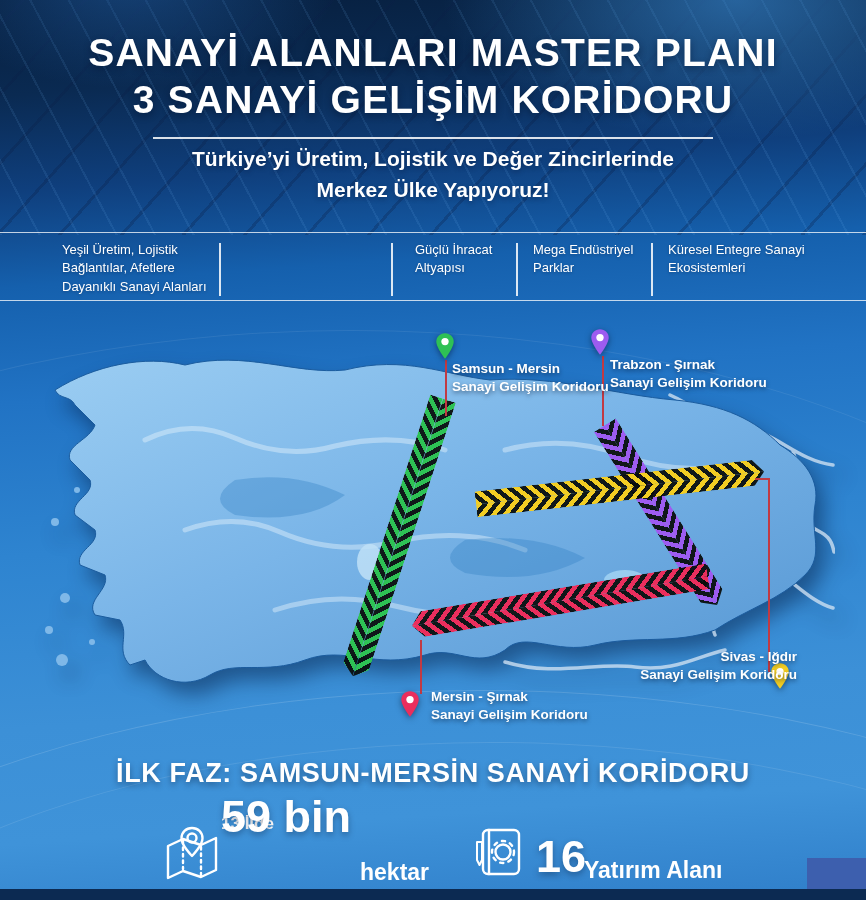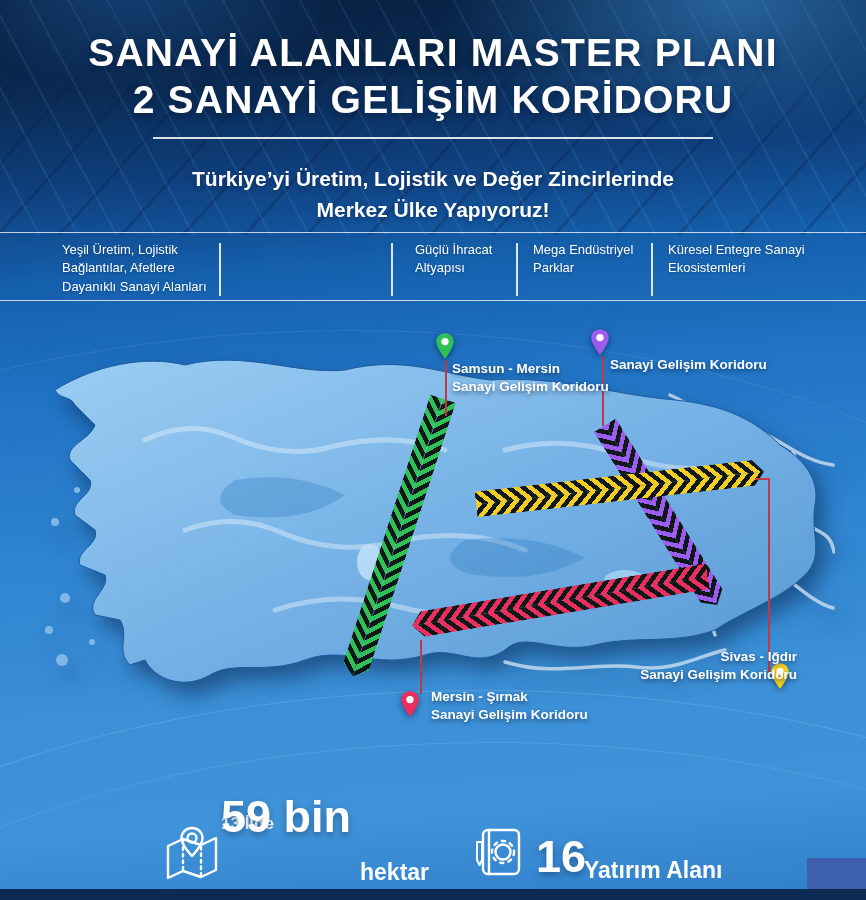"2 SANAYİ GELİŞİM KORİDORU" div.title { text: 2 -> 3 }
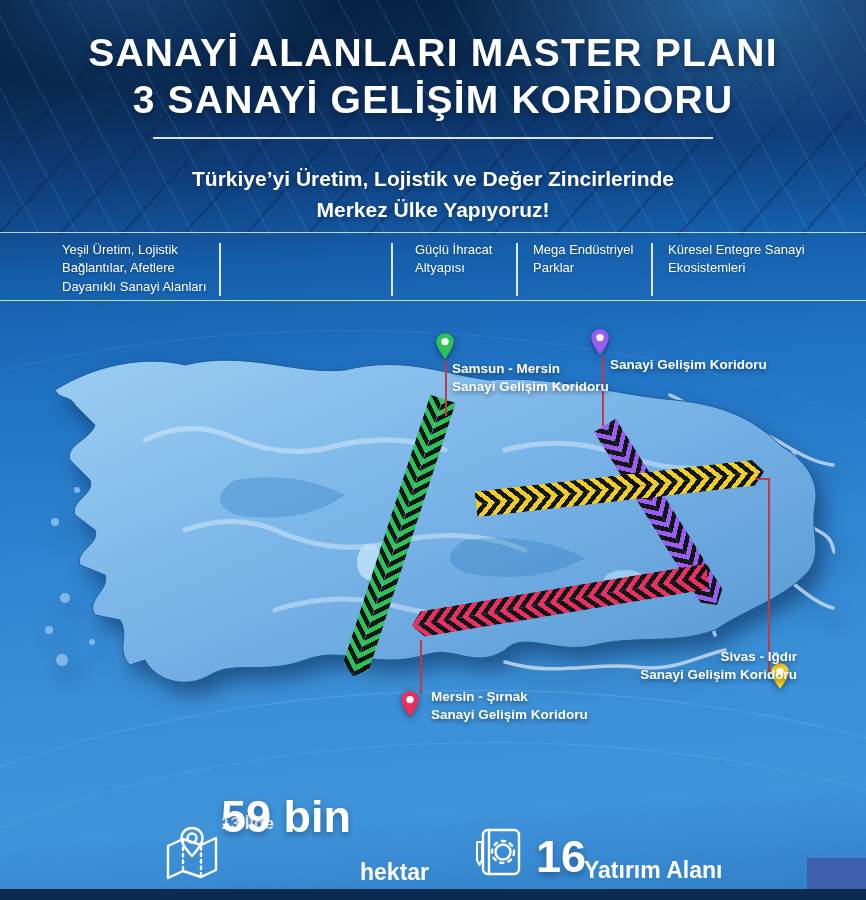"Türkiye’yi Üretim, Lojistik ve Değer" .tagline { margin-top: 20px -> none }
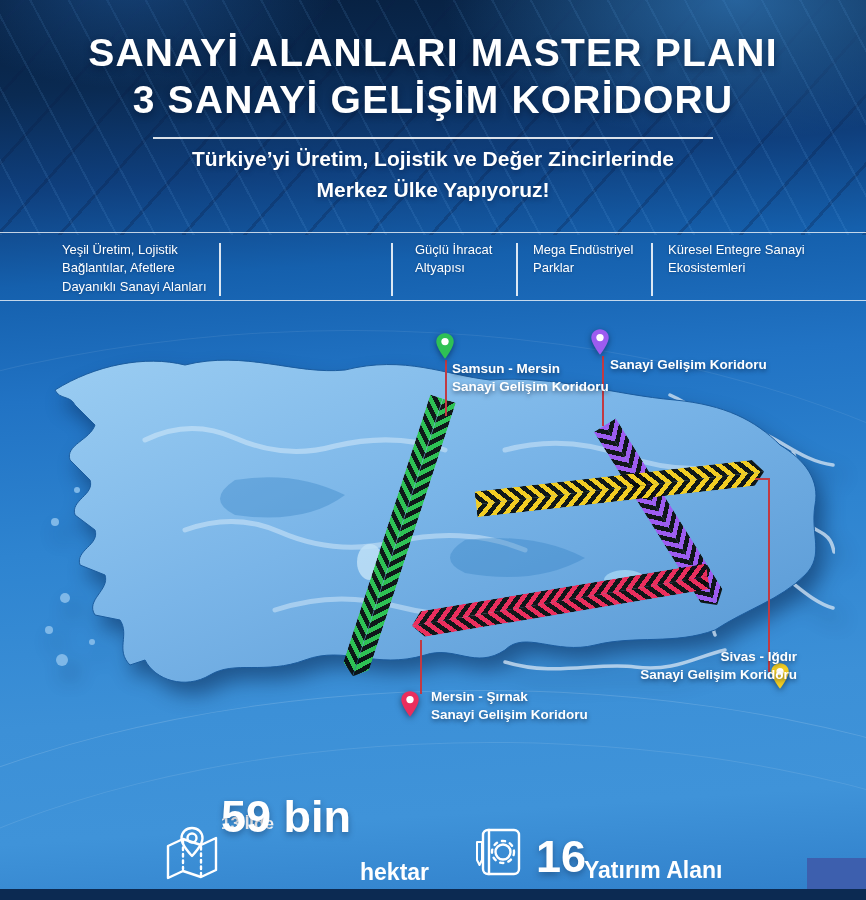"Trabzon - Şırnak" div { html: none -> <div>Trabzon - Şırnak</div> }
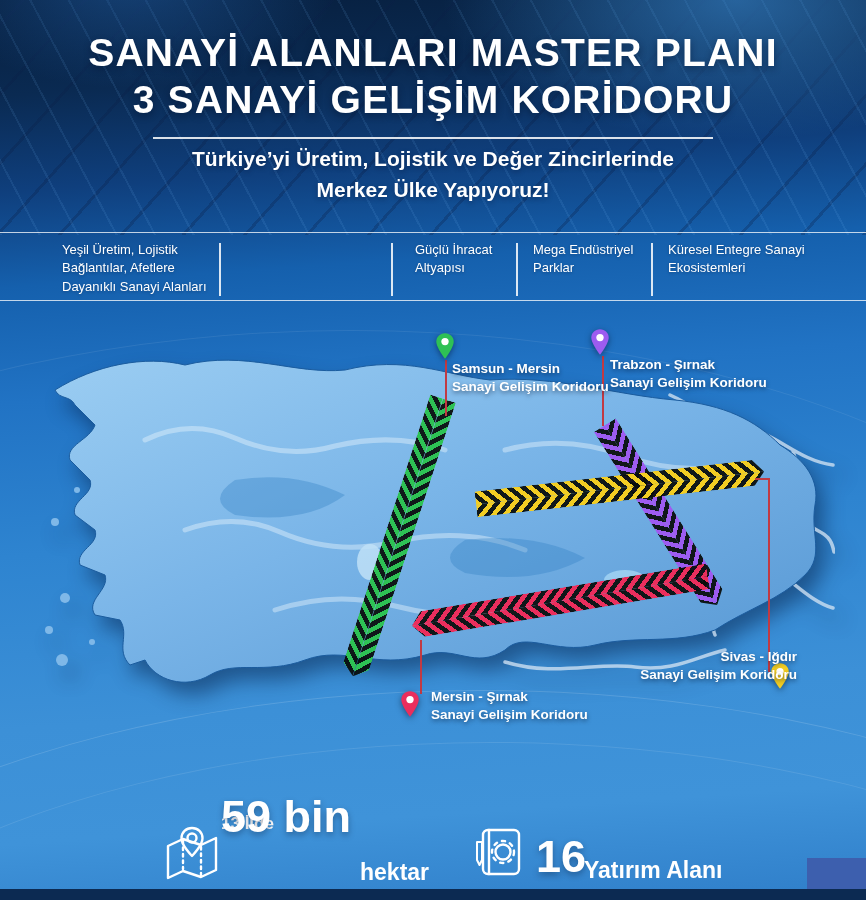"İLK FAZ: SAMSUN-MERSİN SANAYİ KORİDORU" div.first-phase { html: none -> <div>İLK FAZ: SAMSUN-MERSİN SANAYİ KORİDORU</div> }
